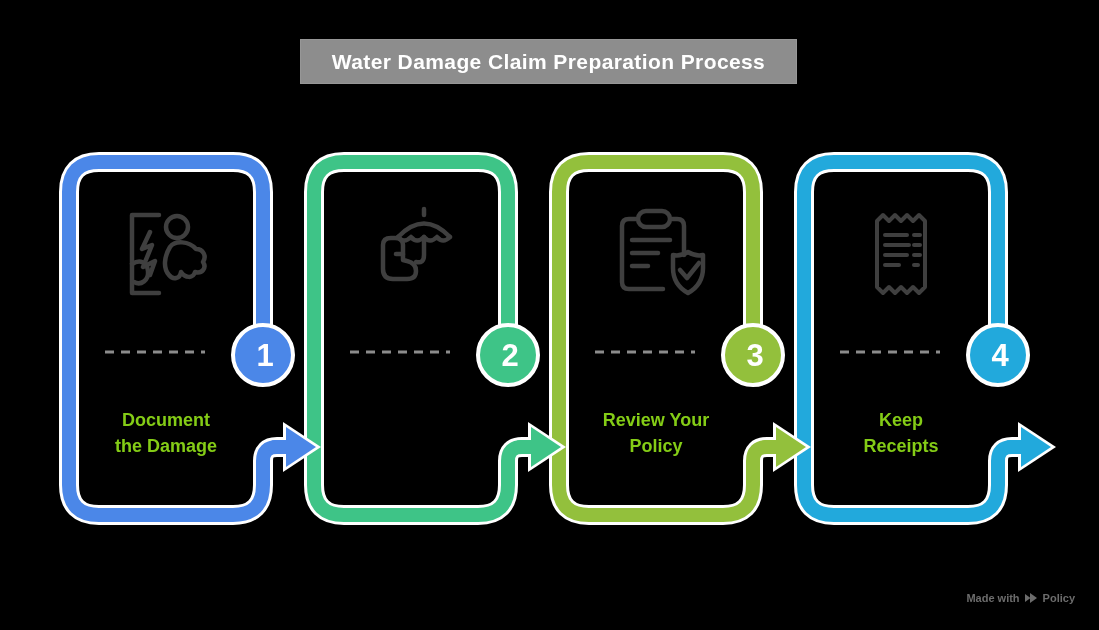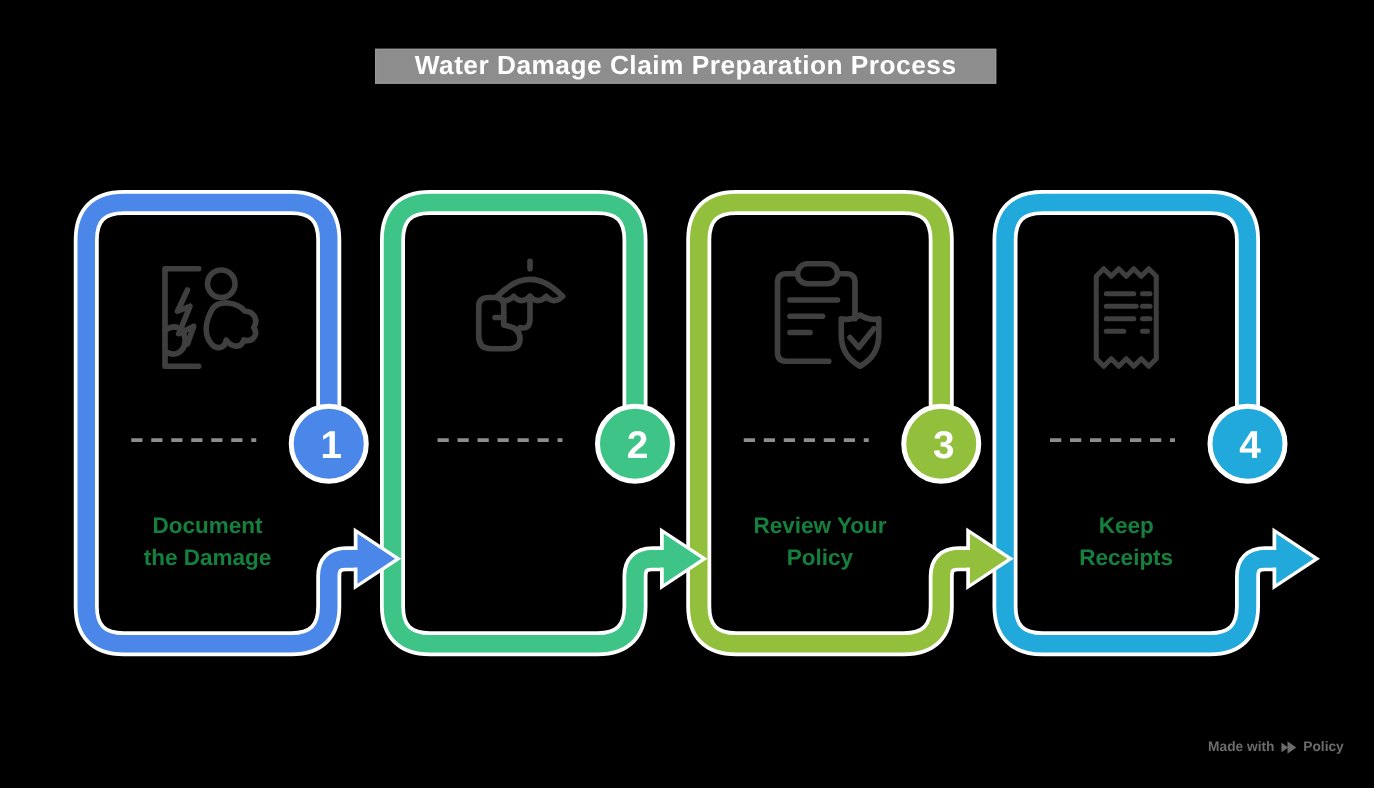"Water Damage Claim Preparation Process" .title-banner { height: 28px -> 45px }
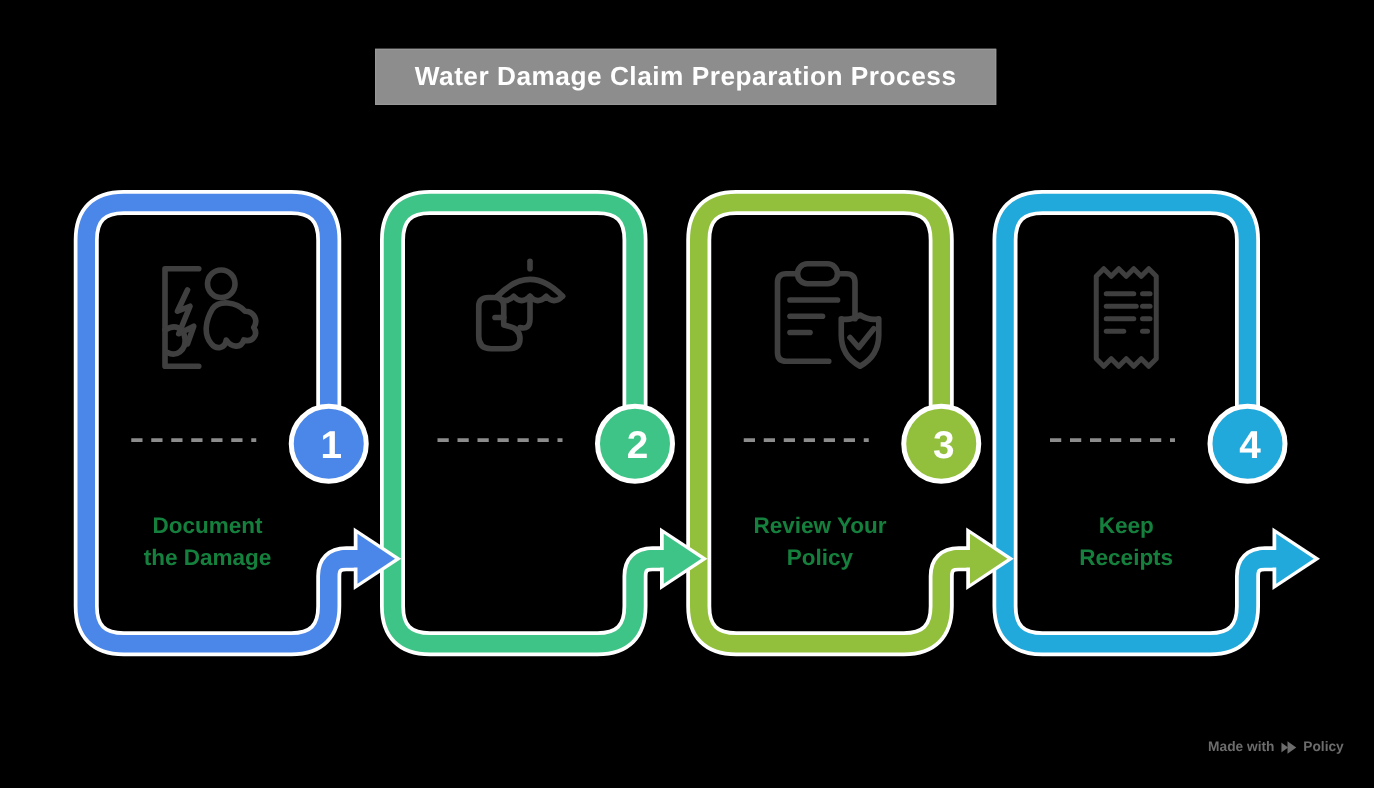"Document" .step-label { color: #15803d -> #84cc16 }
